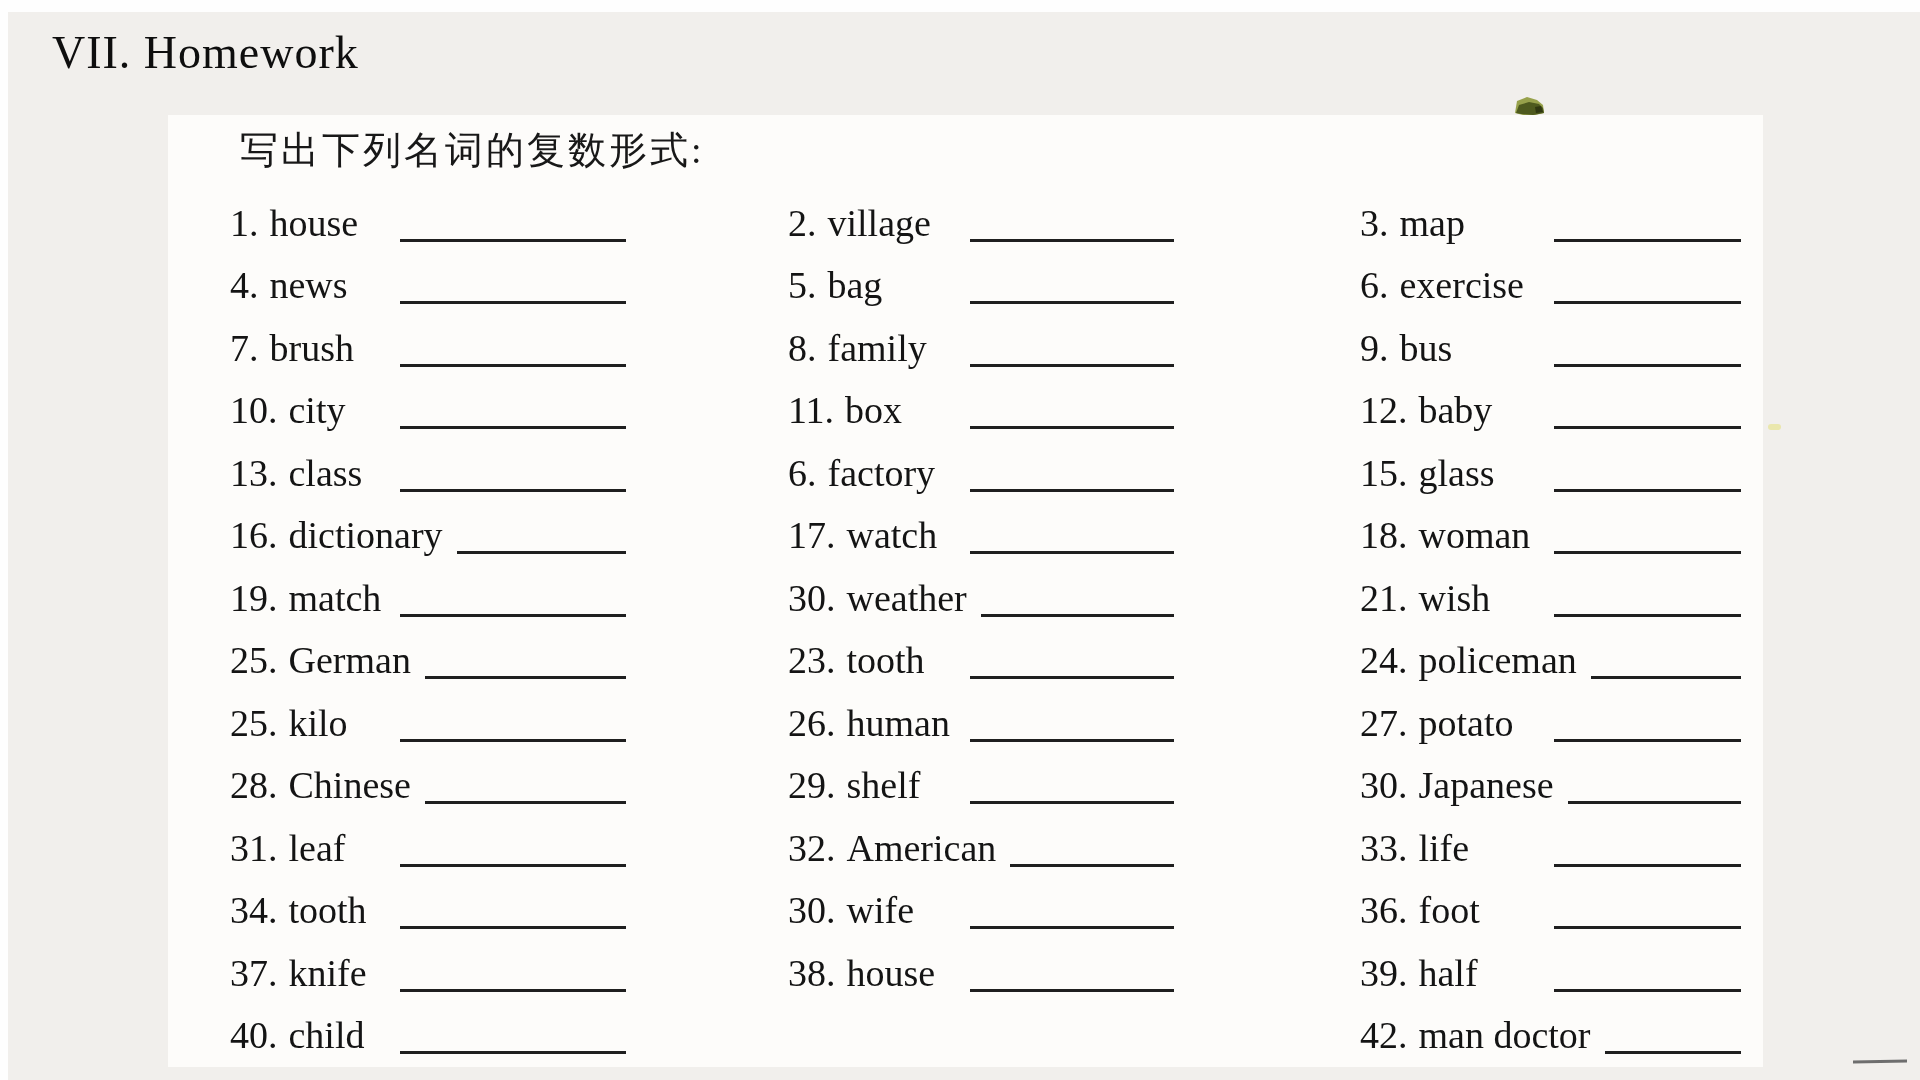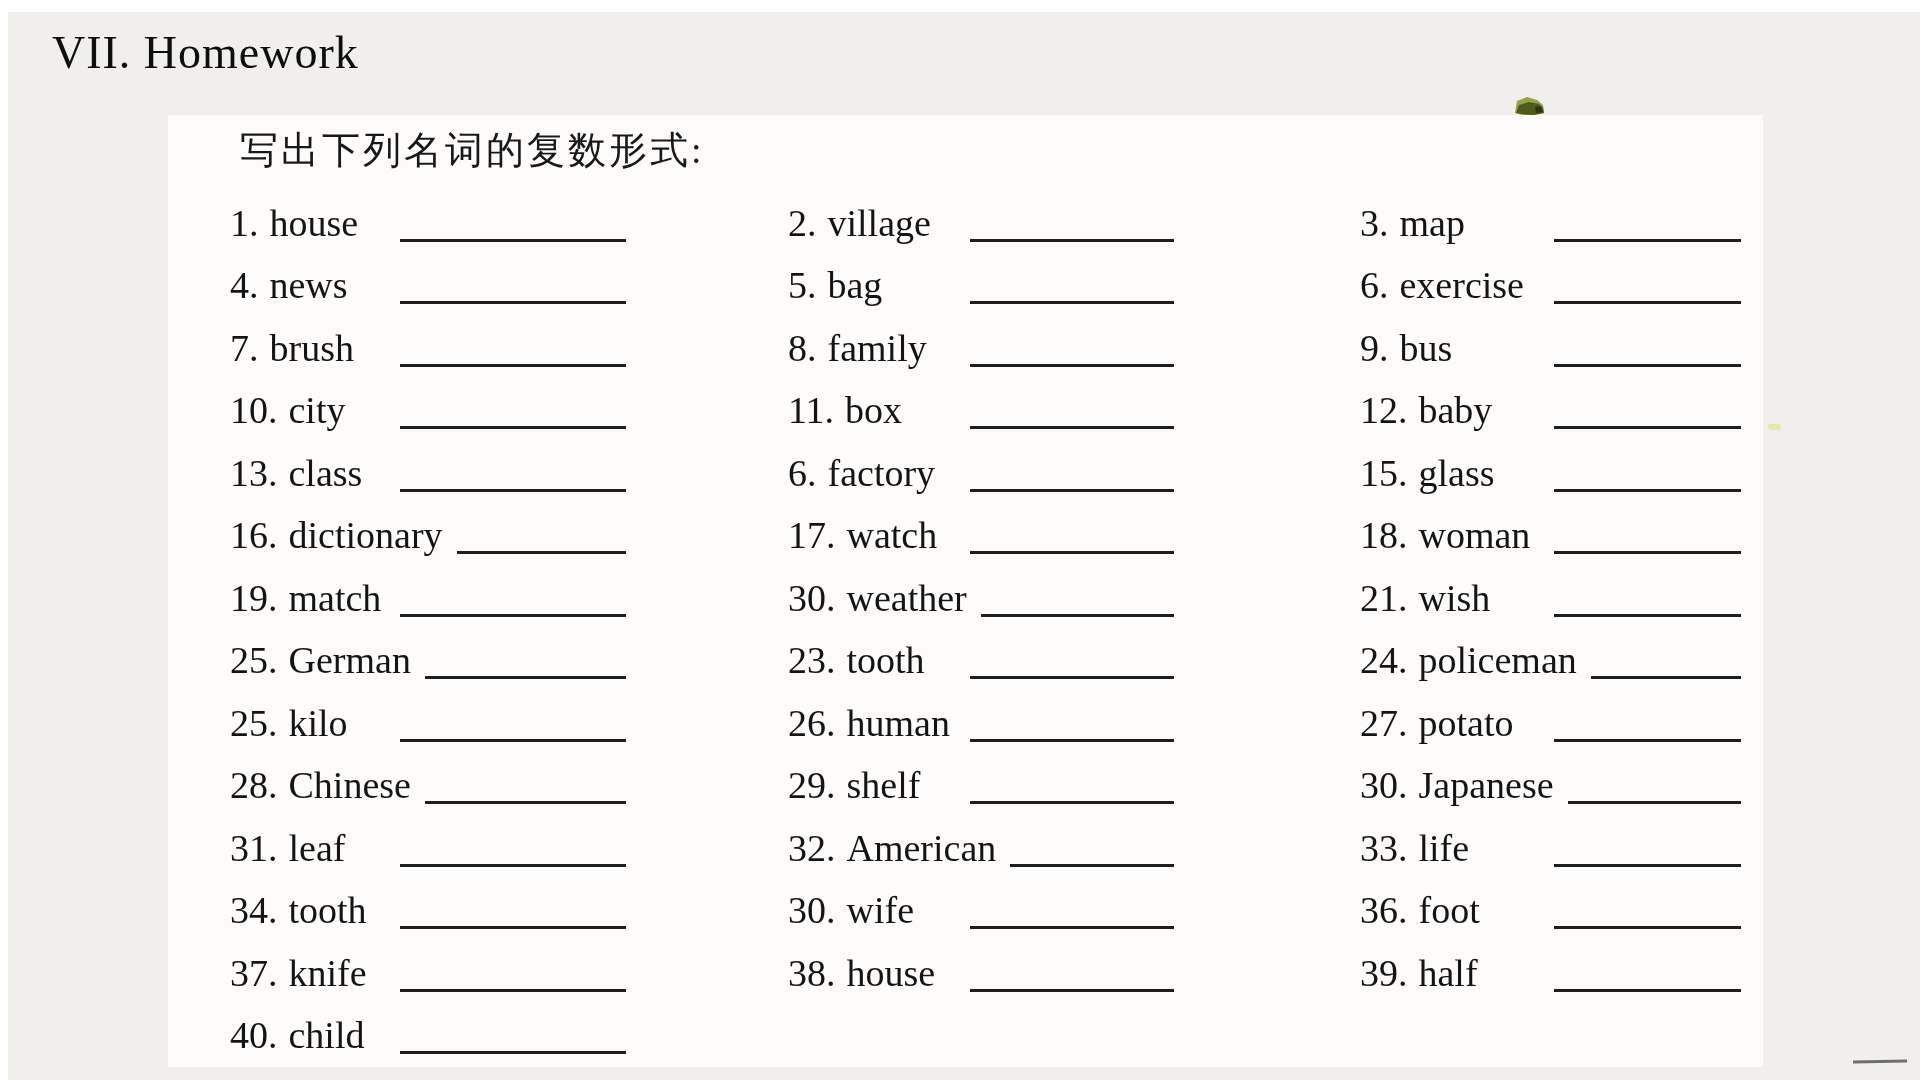"42." div.item { html: none -> <div> <span> <span>42.</span> <span>man doctor</span> </span> <span></span> </div> }
